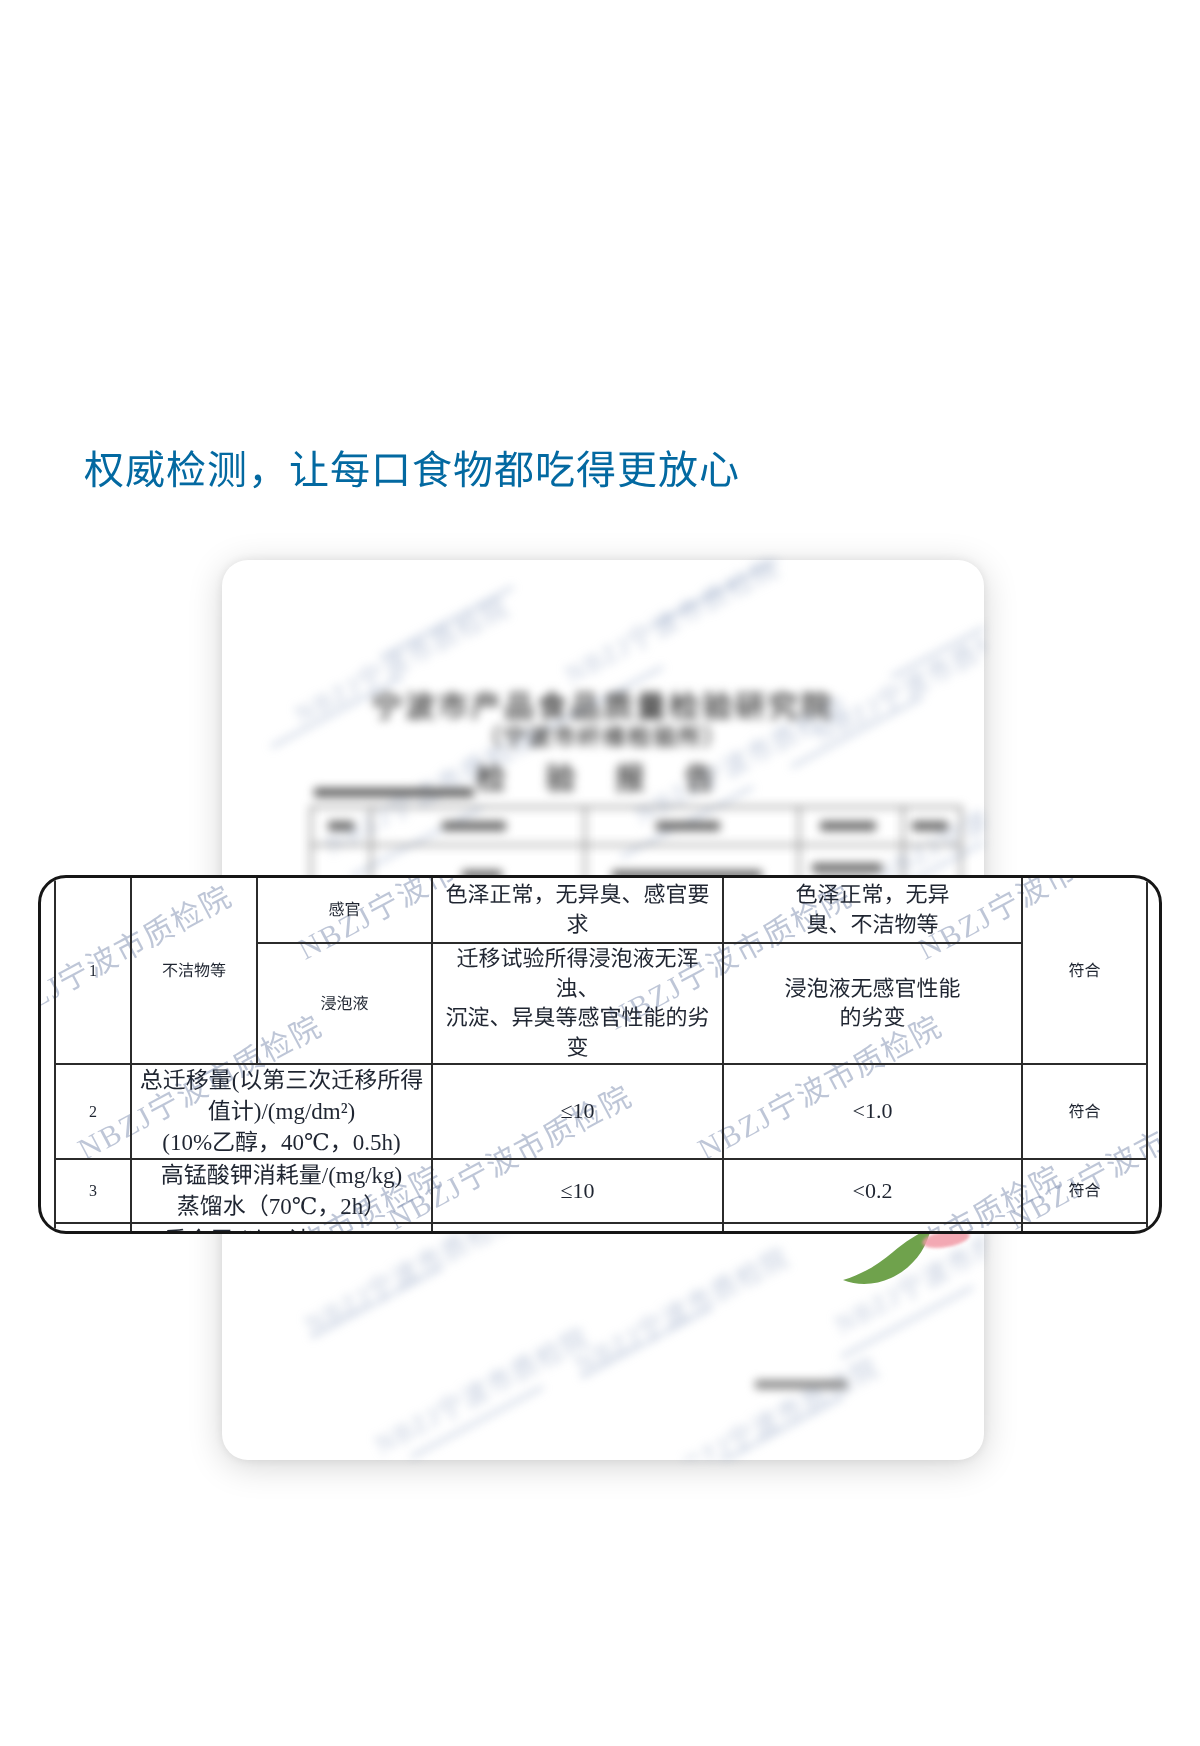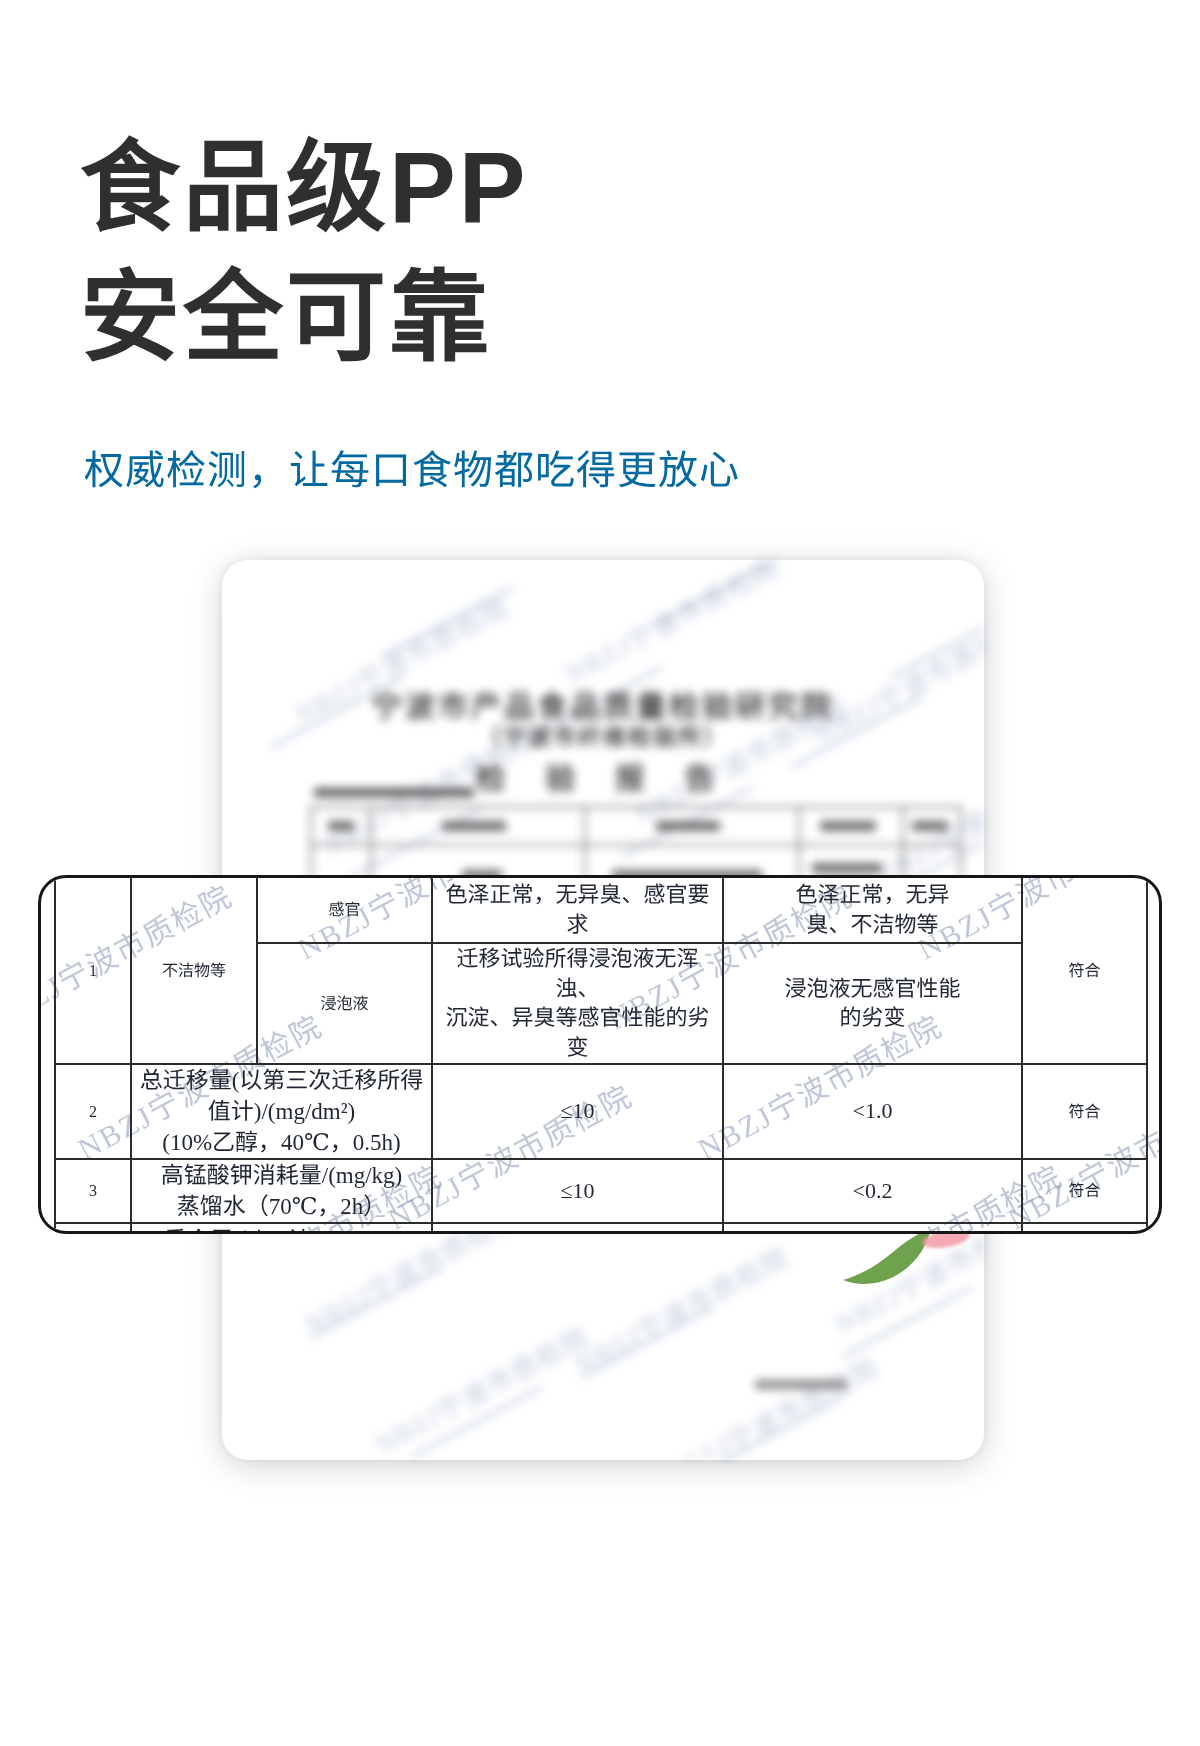"食品级PP" div.hero-title { html: <div> <div>食品级PP</div> <div>安全可靠</div> </div> -> none }
